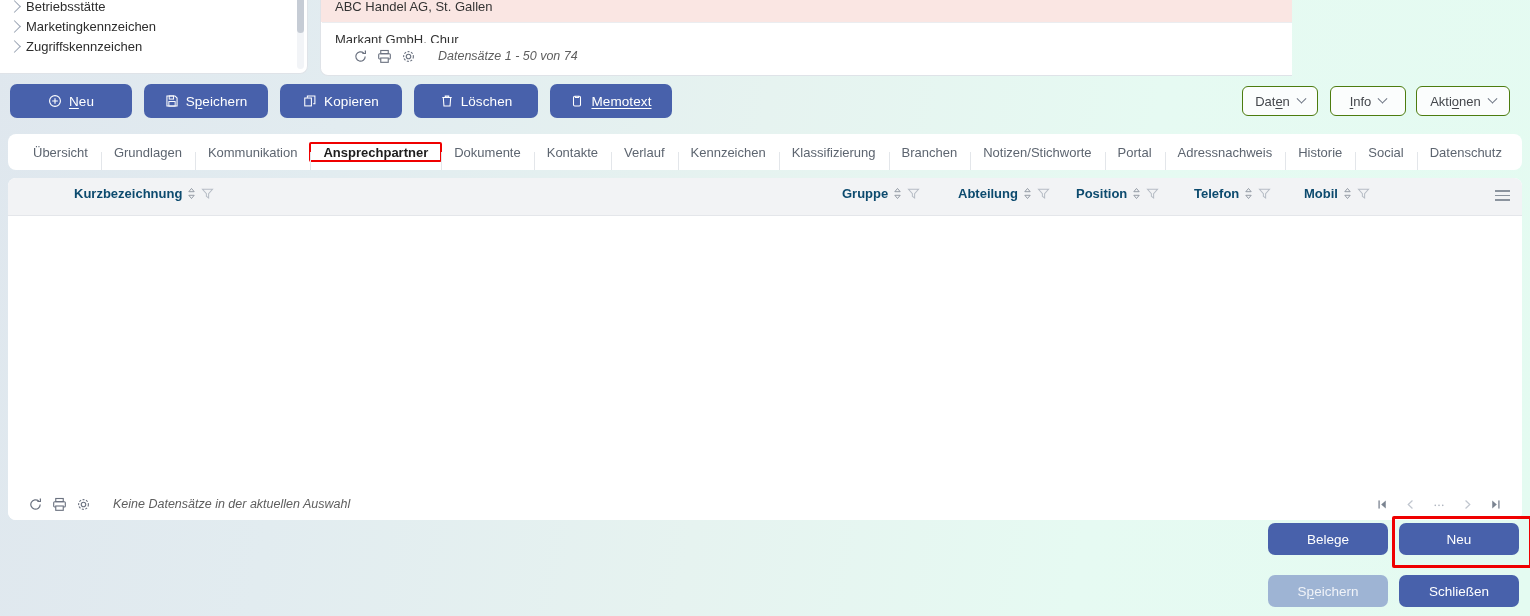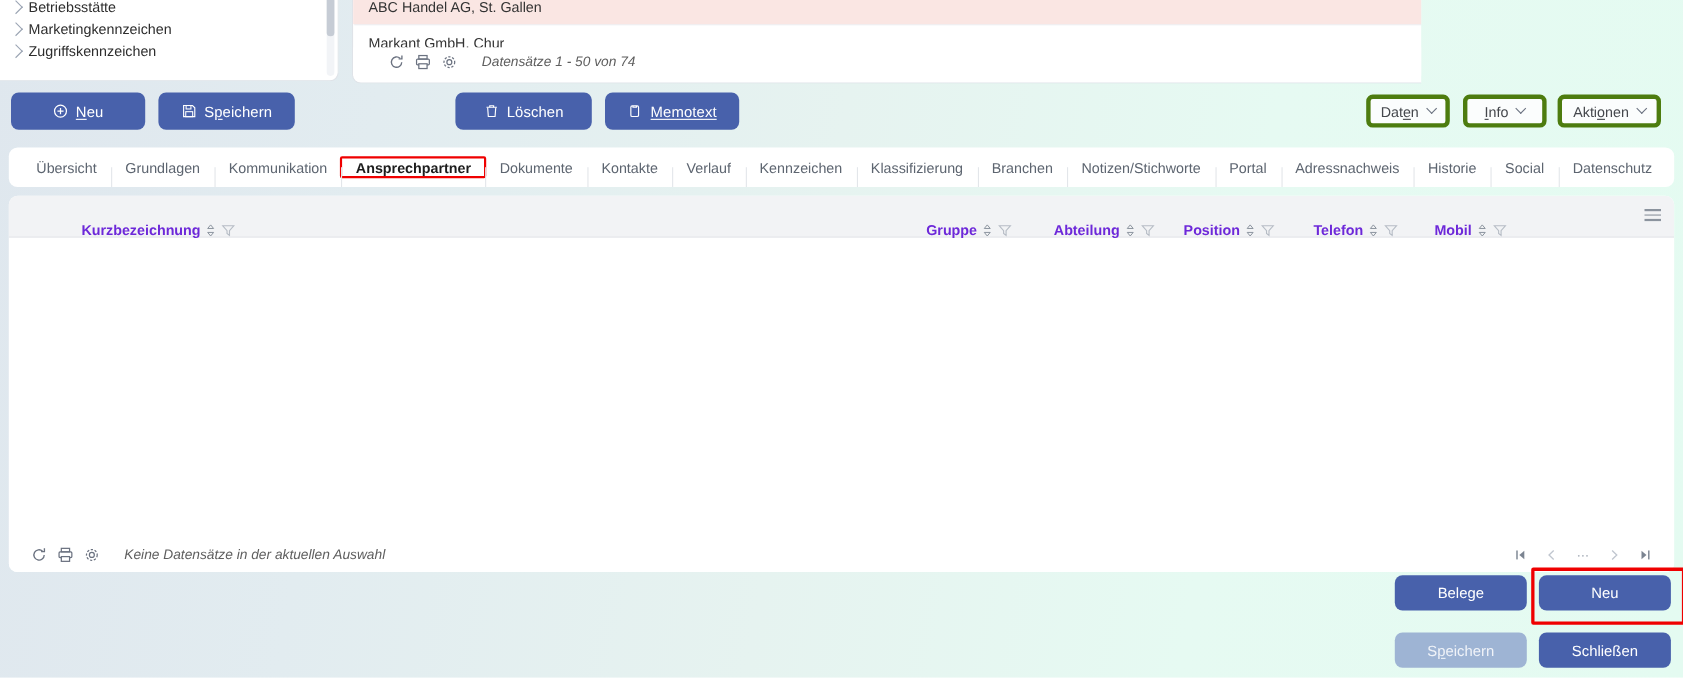"Kopieren" button.btn-primary { html: none -> <button> <span> <svg> <rect></rect> <path></path> </svg> </span> <span>Kopieren</span> </button> }
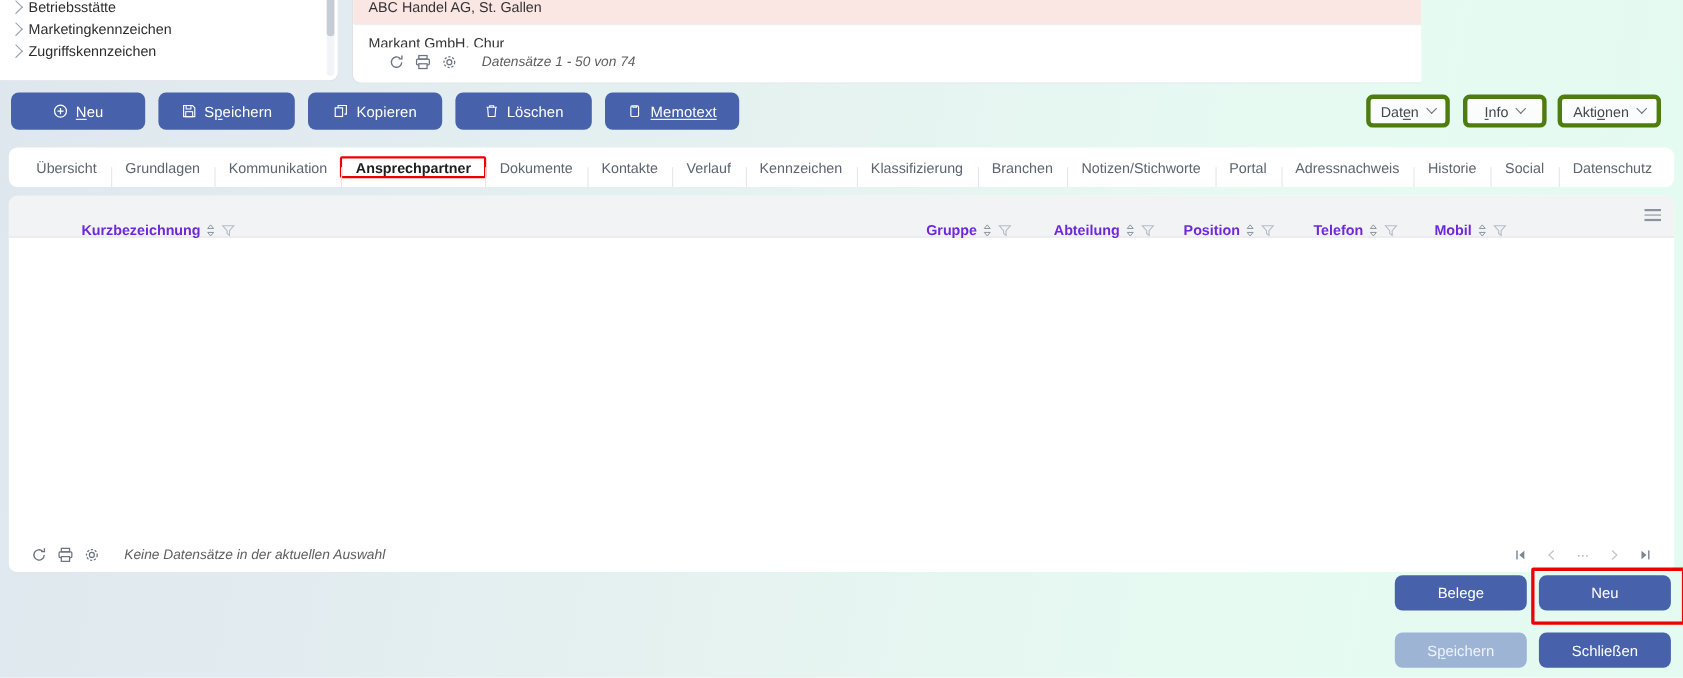"Daten" .btn-ghost { border: 4px solid #4d7c0f -> 1px solid #4d7c0f }
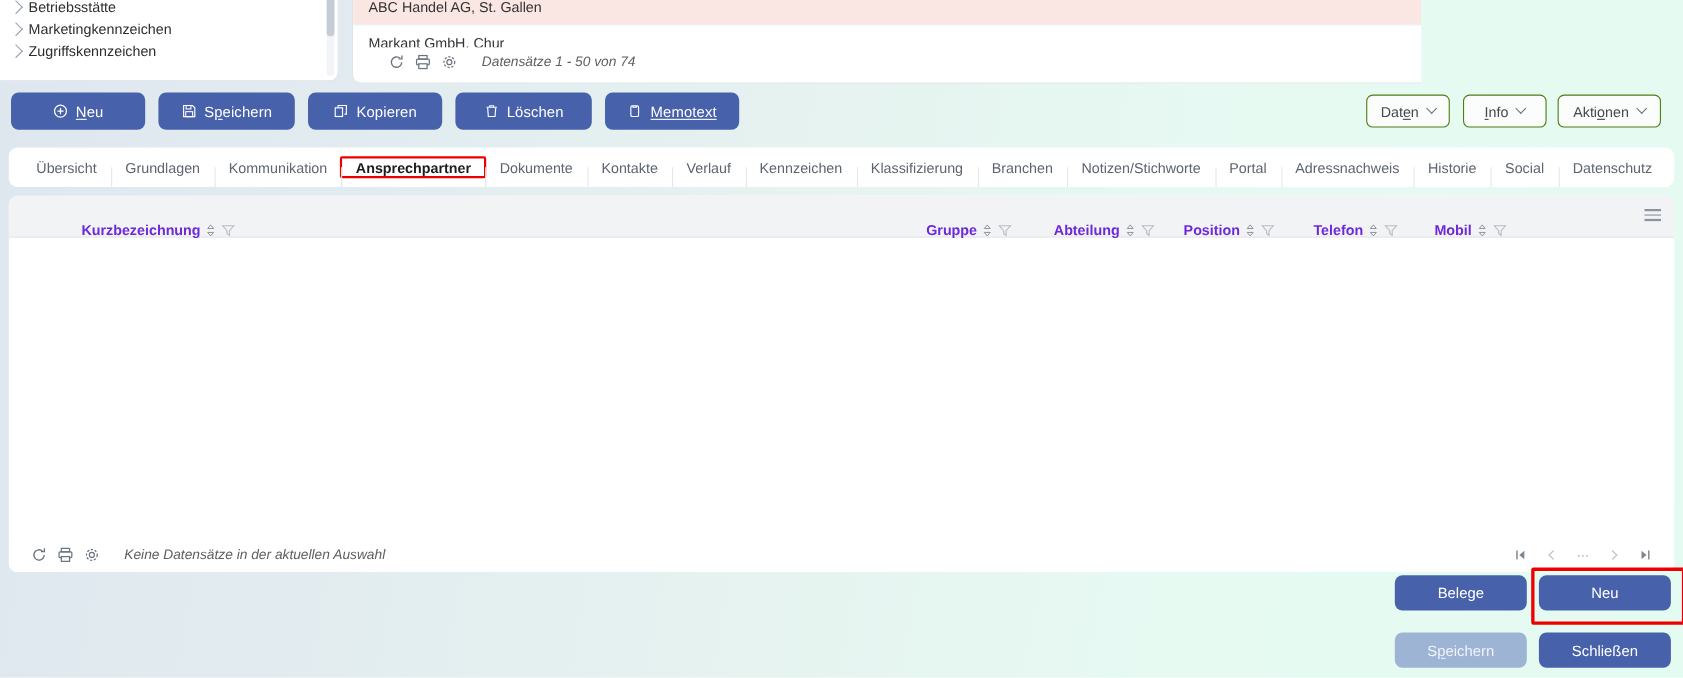"Kurzbezeichnung" .col { color: #6d28d9 -> #0c4a6e; top: 16px -> 0 }
